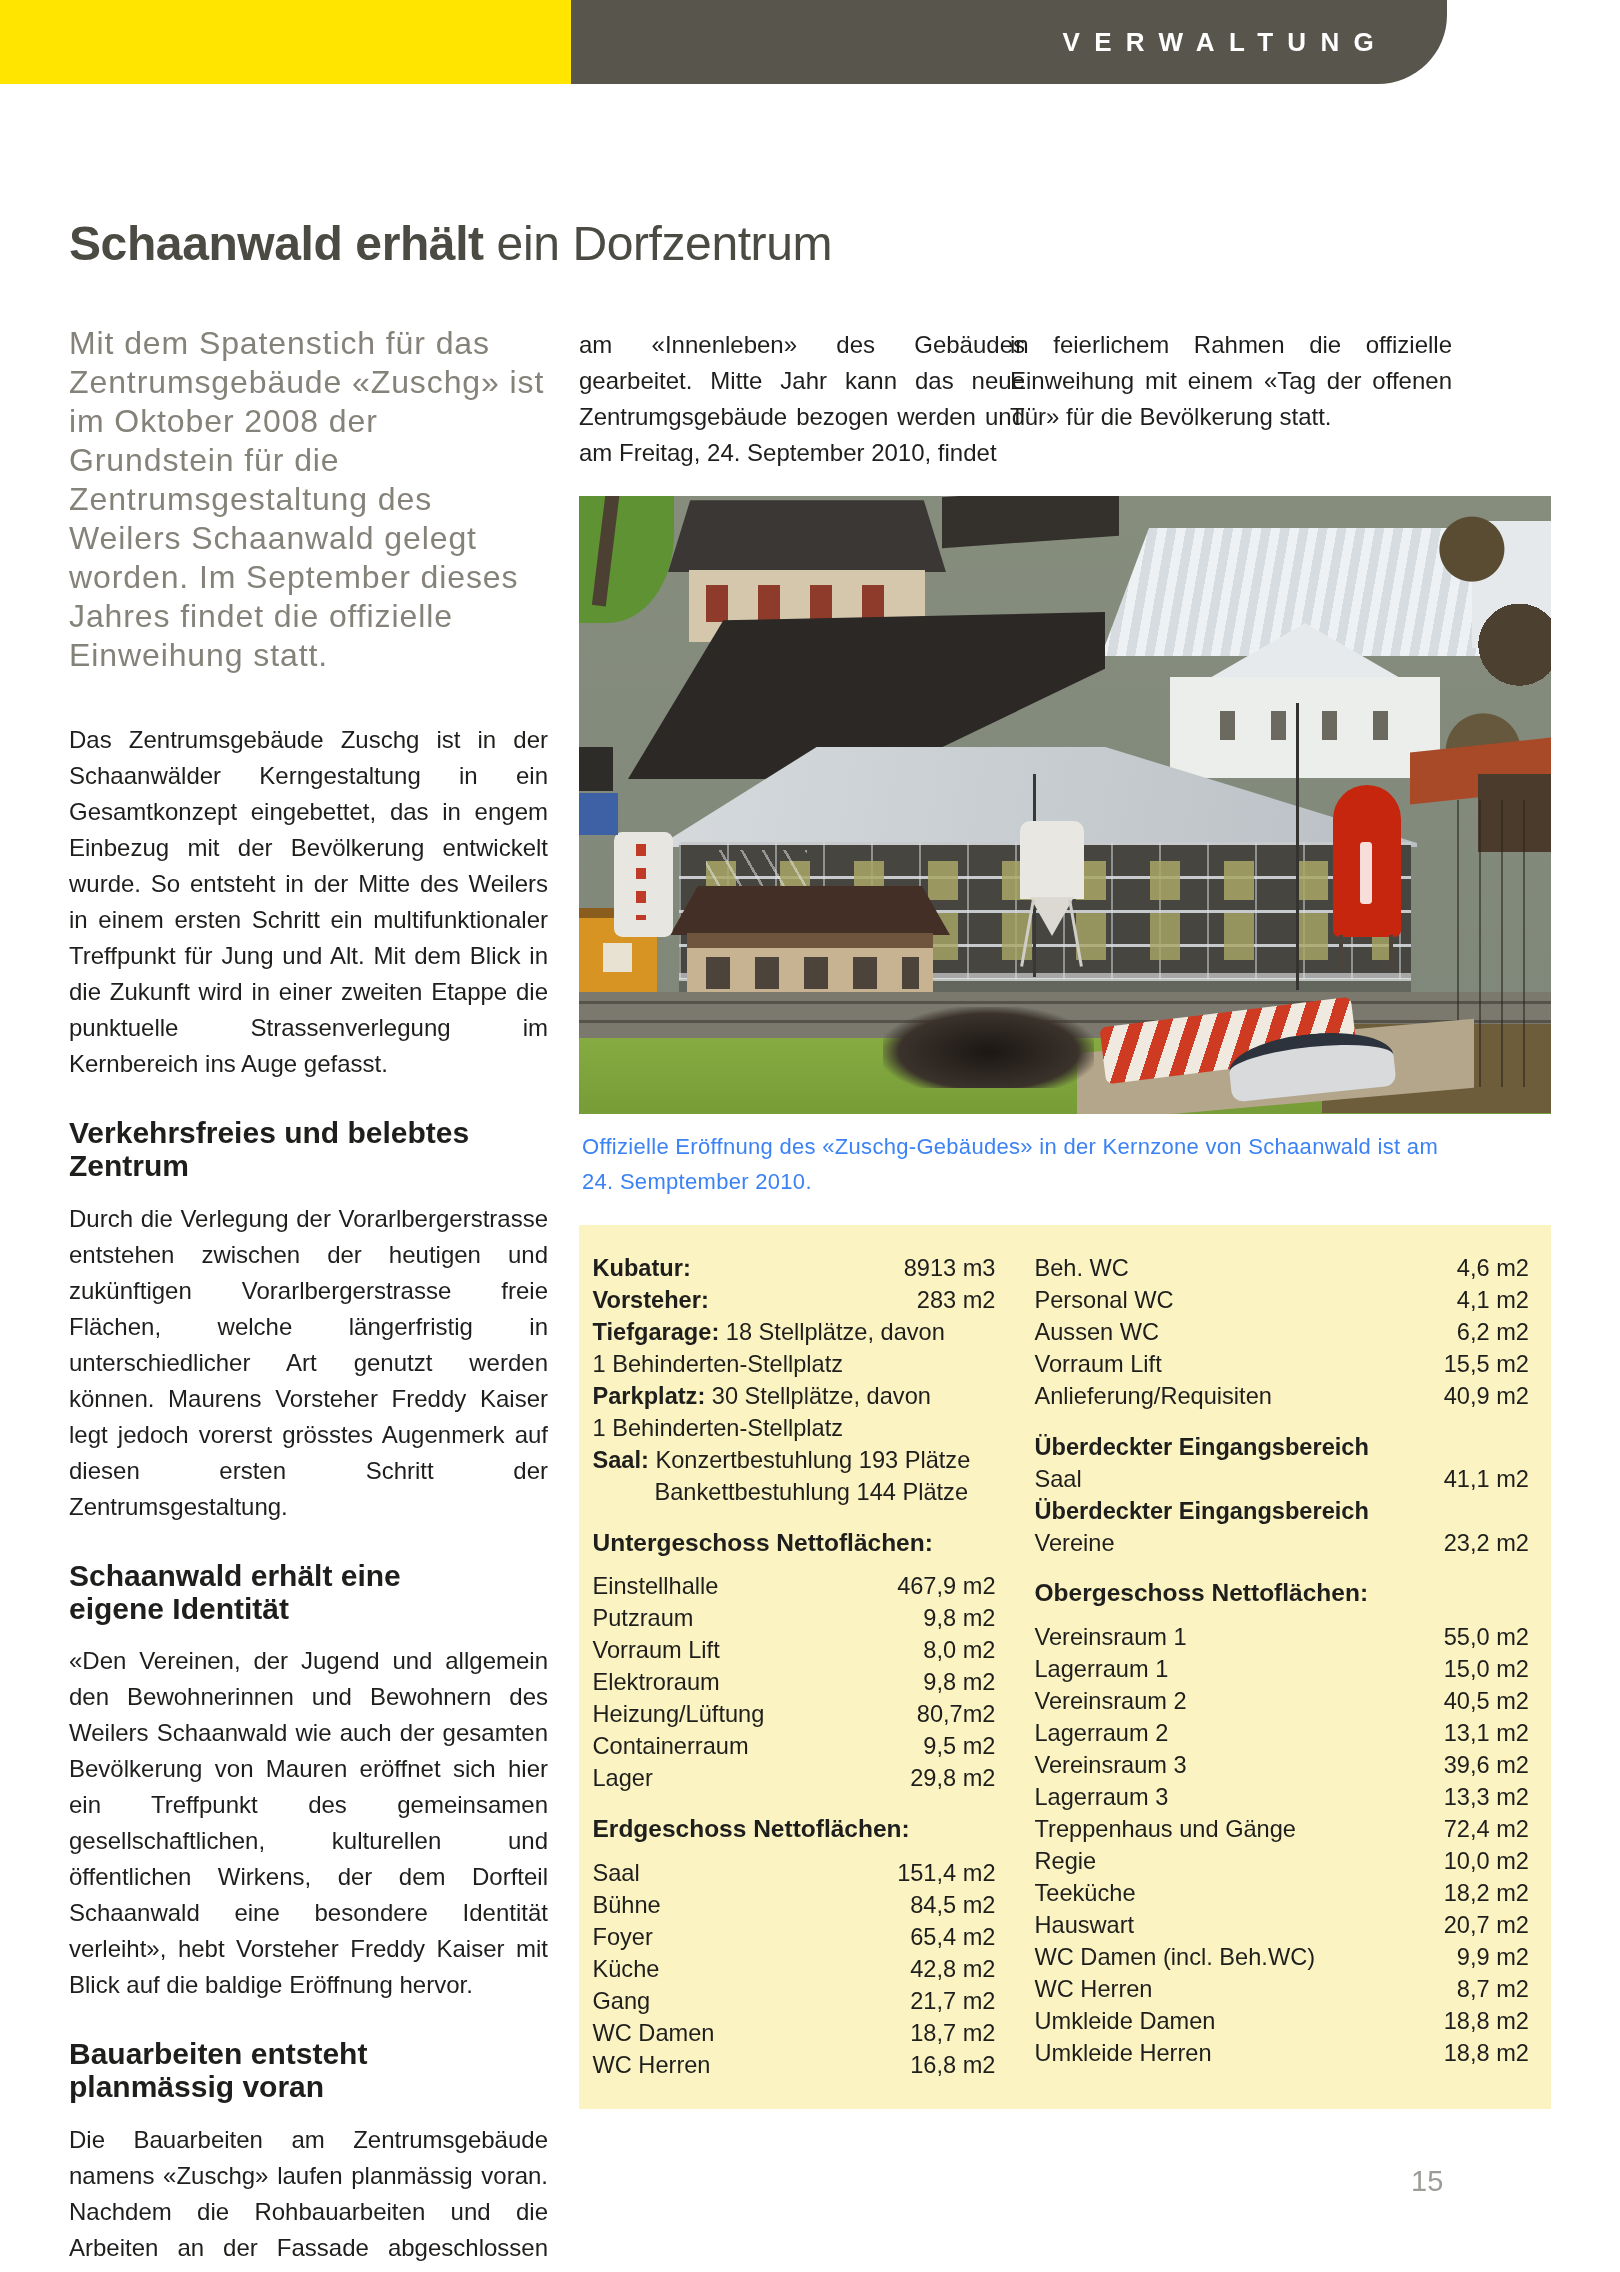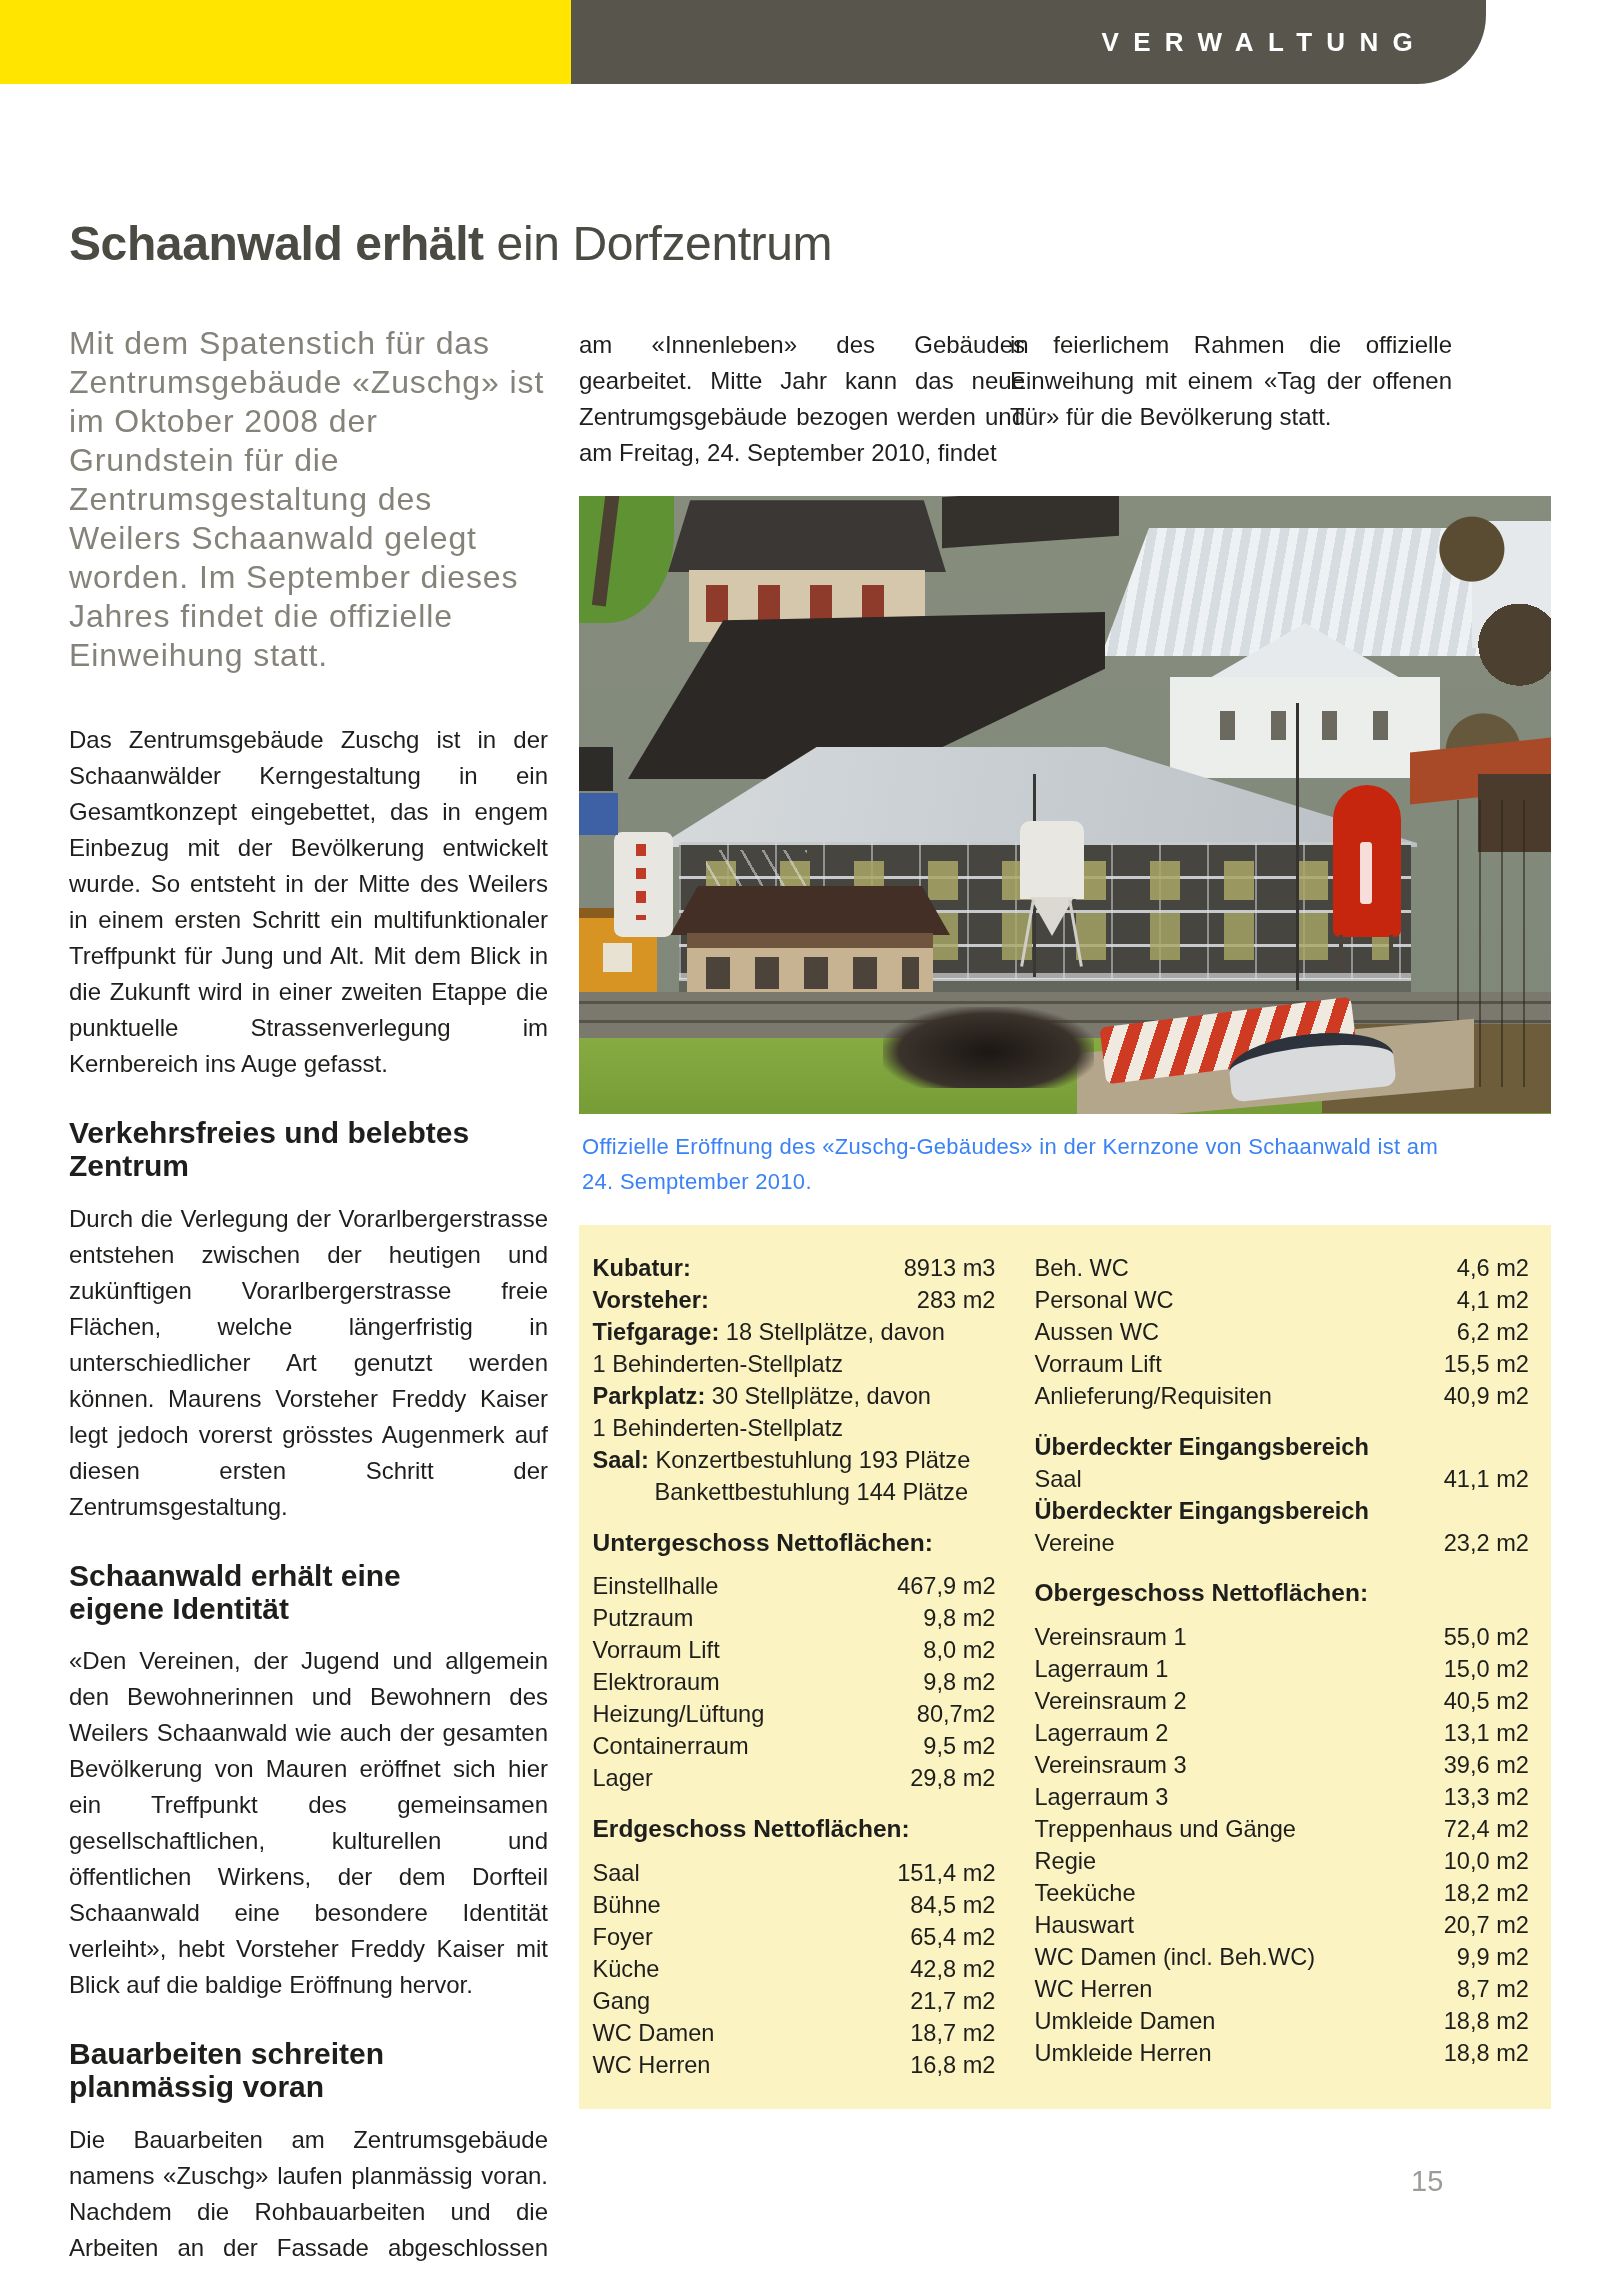"VERWALTUNG" .header-gray { padding-left: 39px -> none }
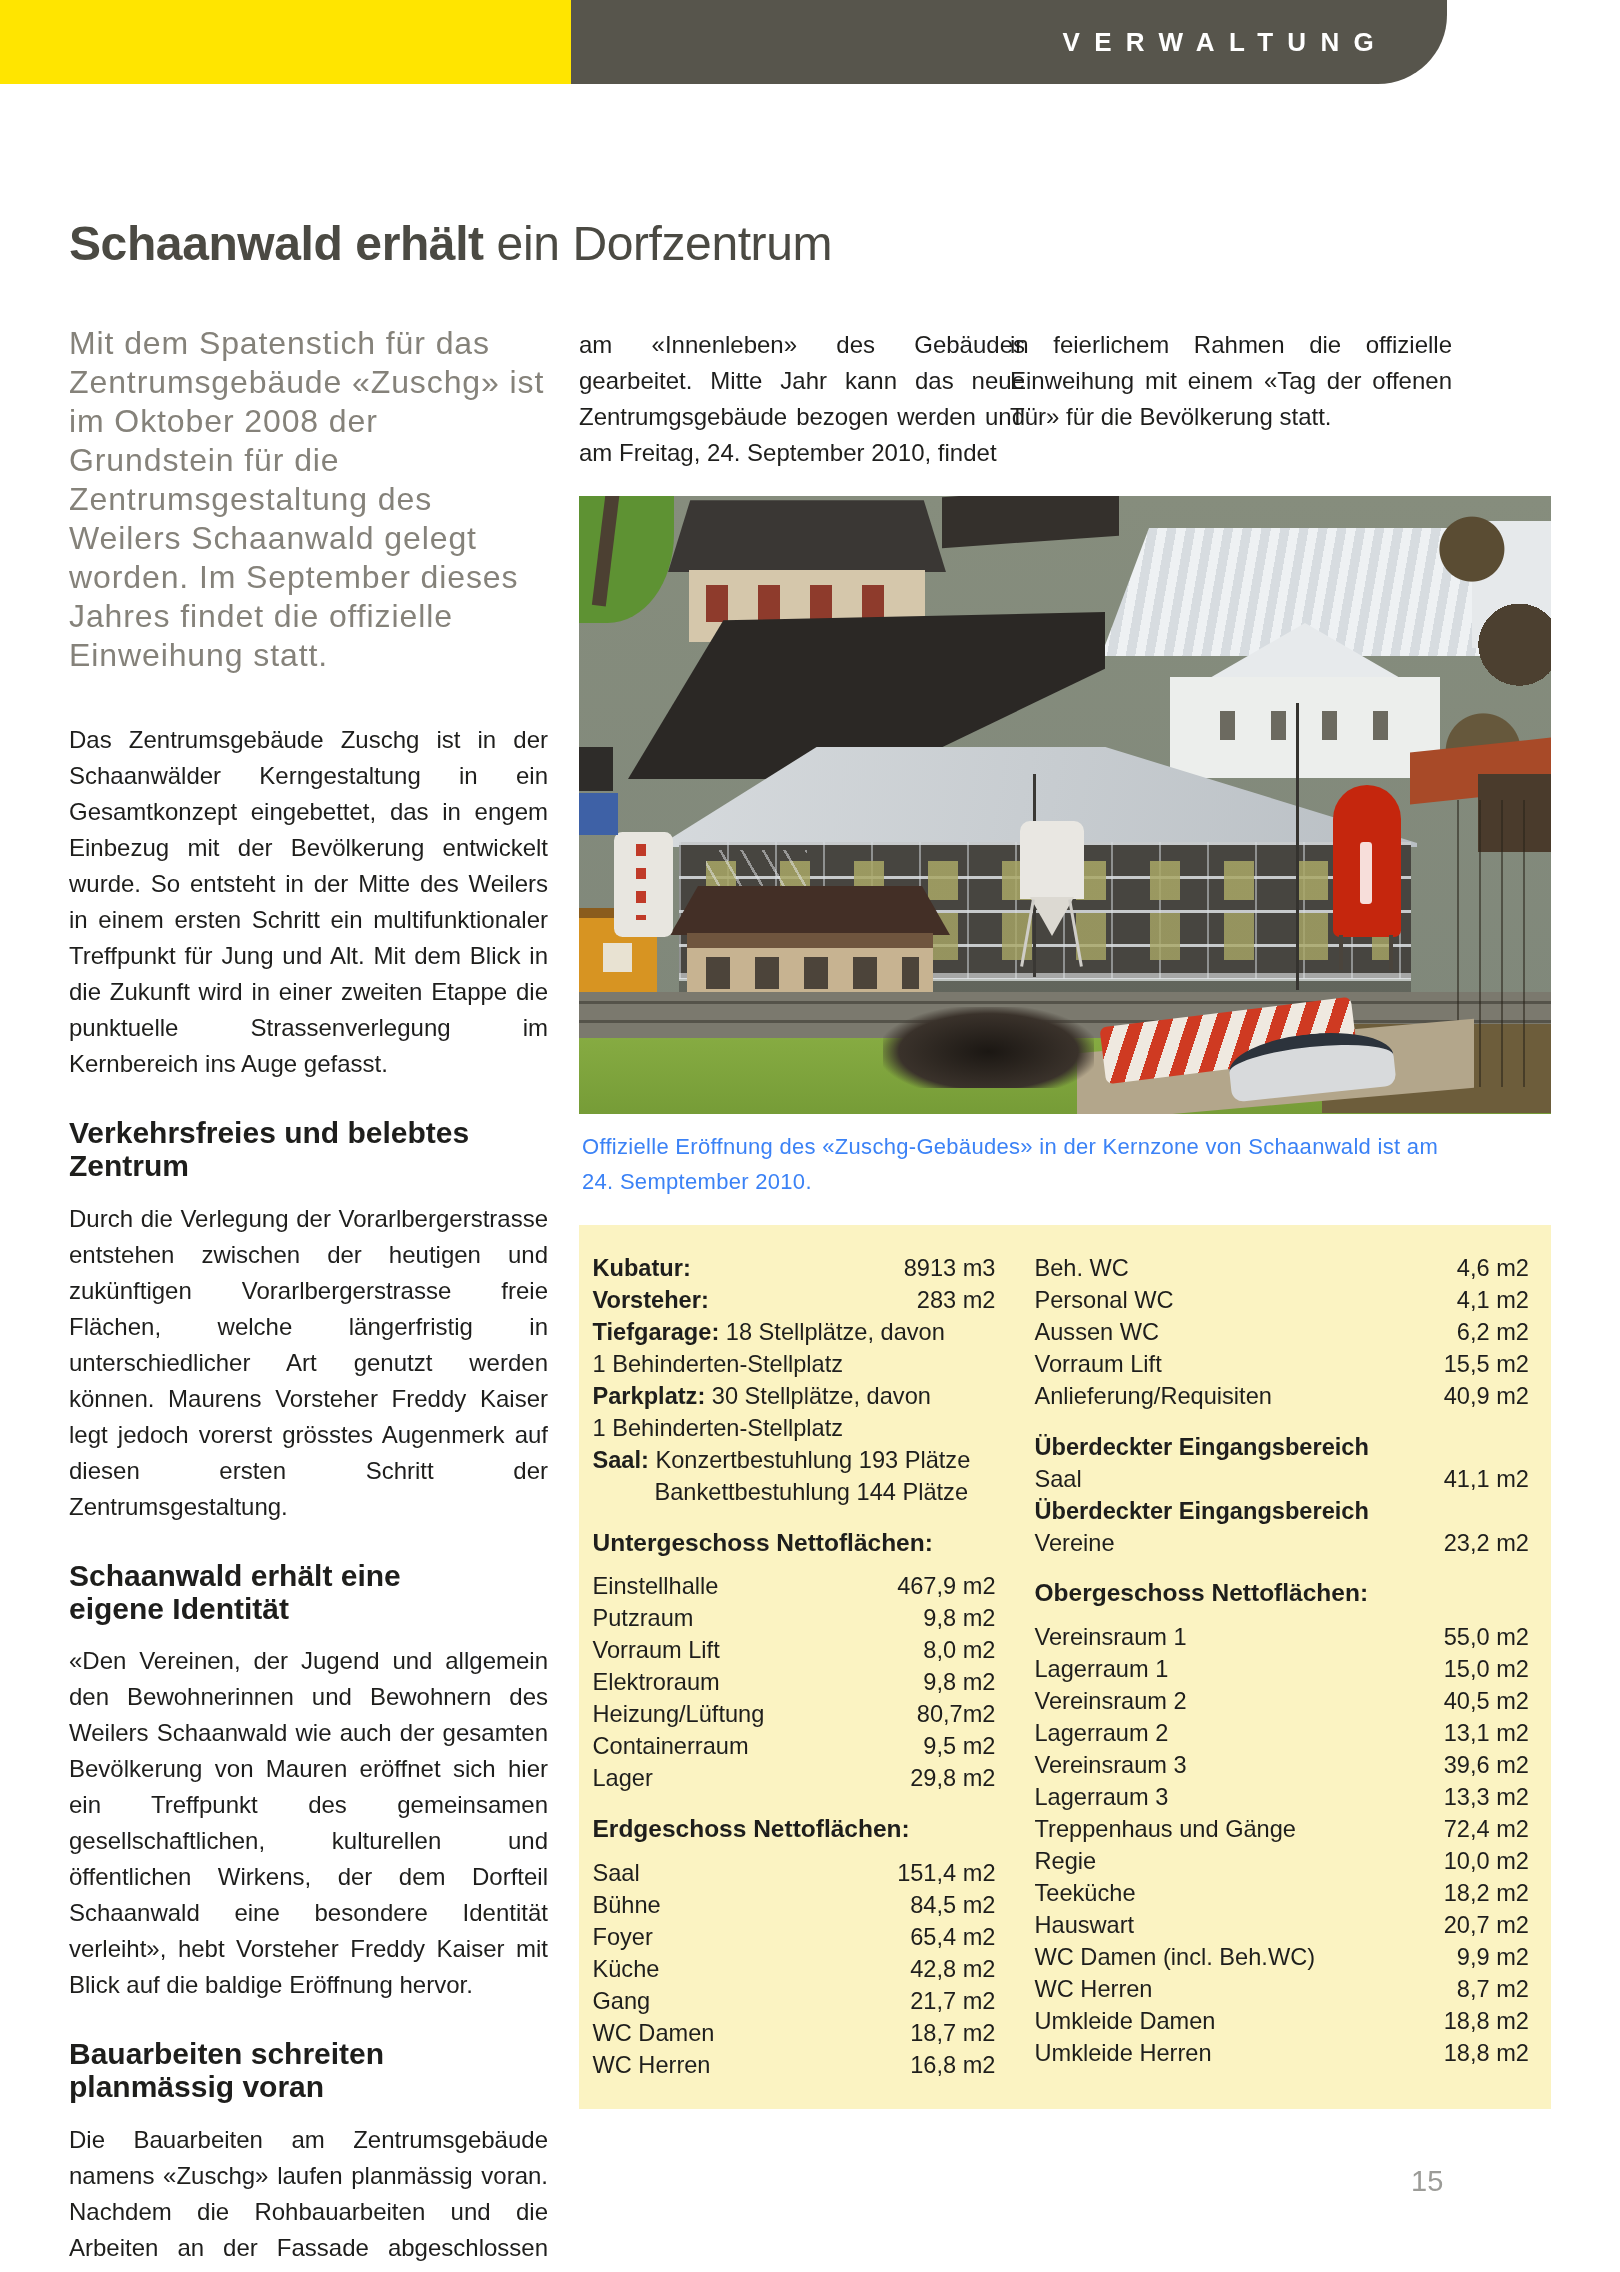"Bauarbeiten schreiten" span { text: schreiten -> entsteht }
